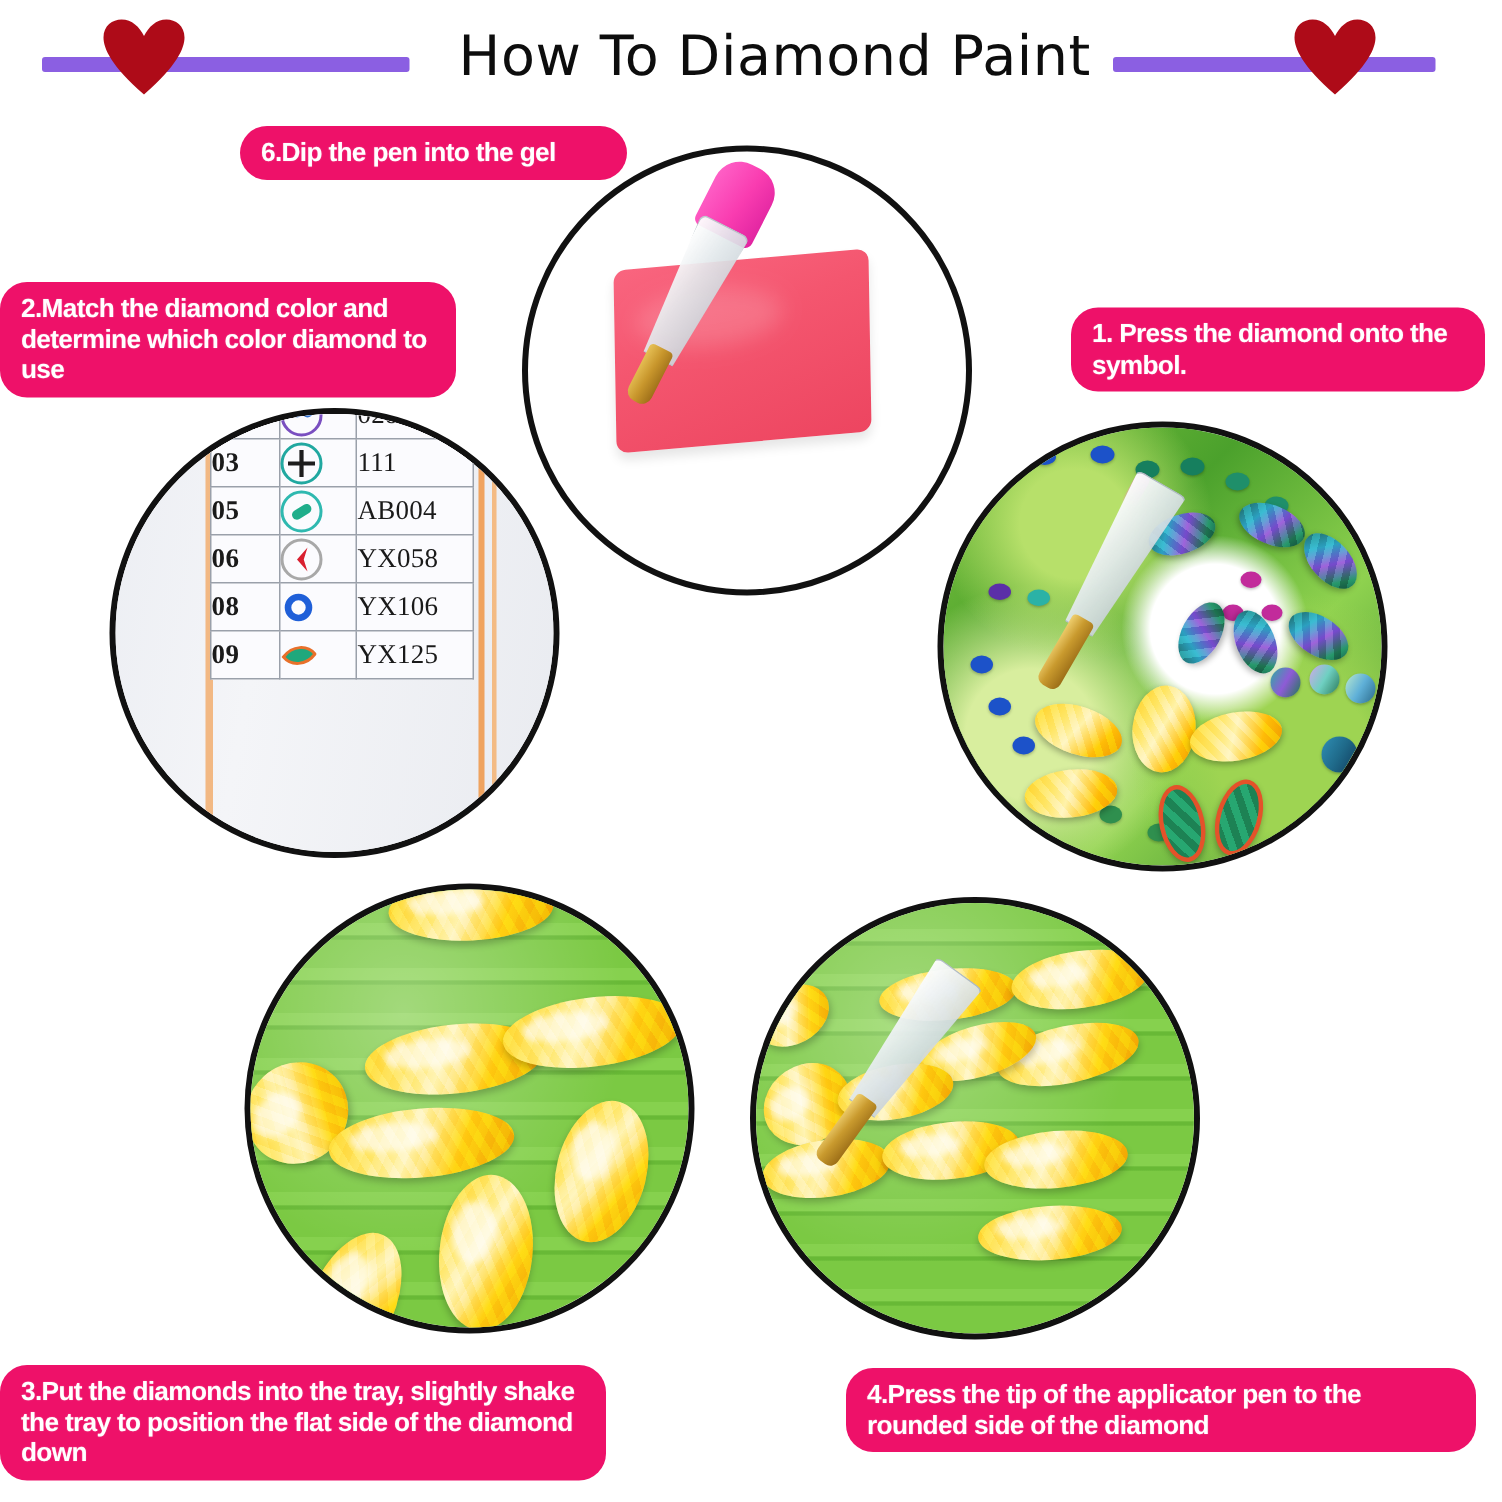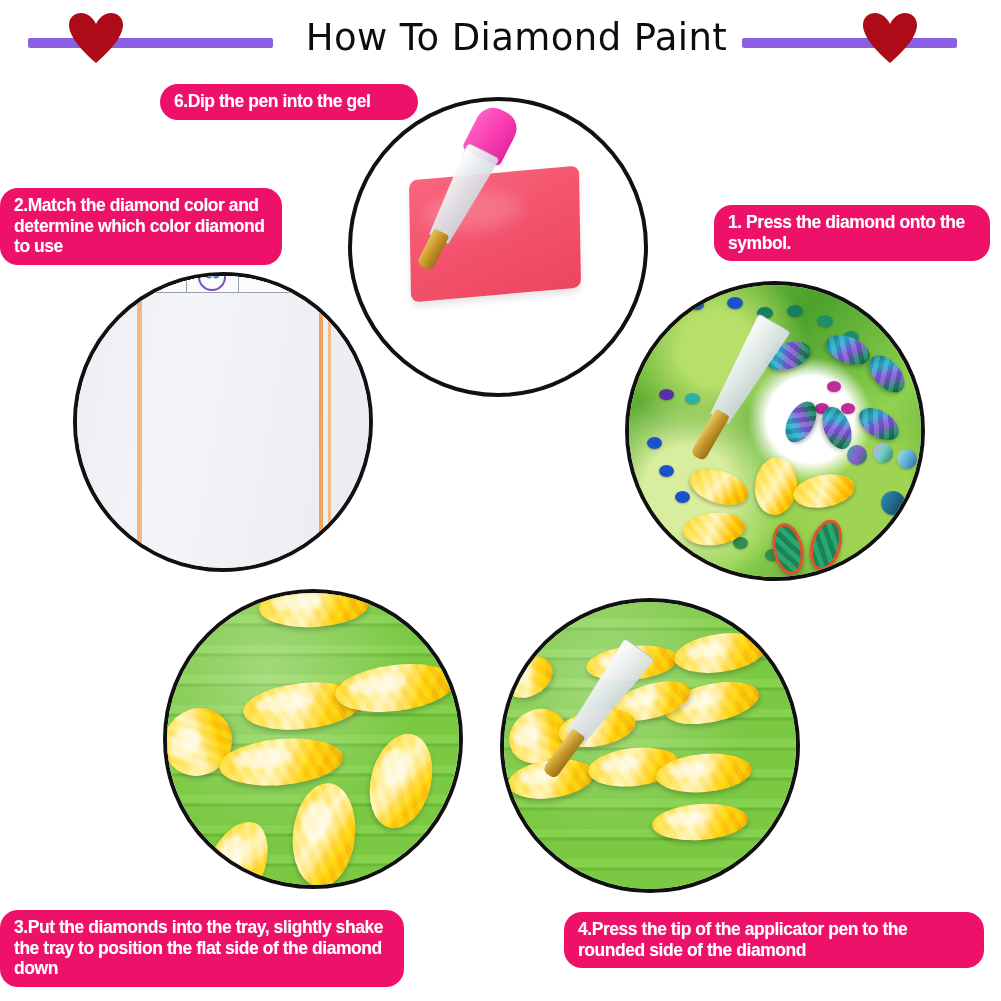"2.Match the diamond color and" #label-2 { width: 282px -> 304px }
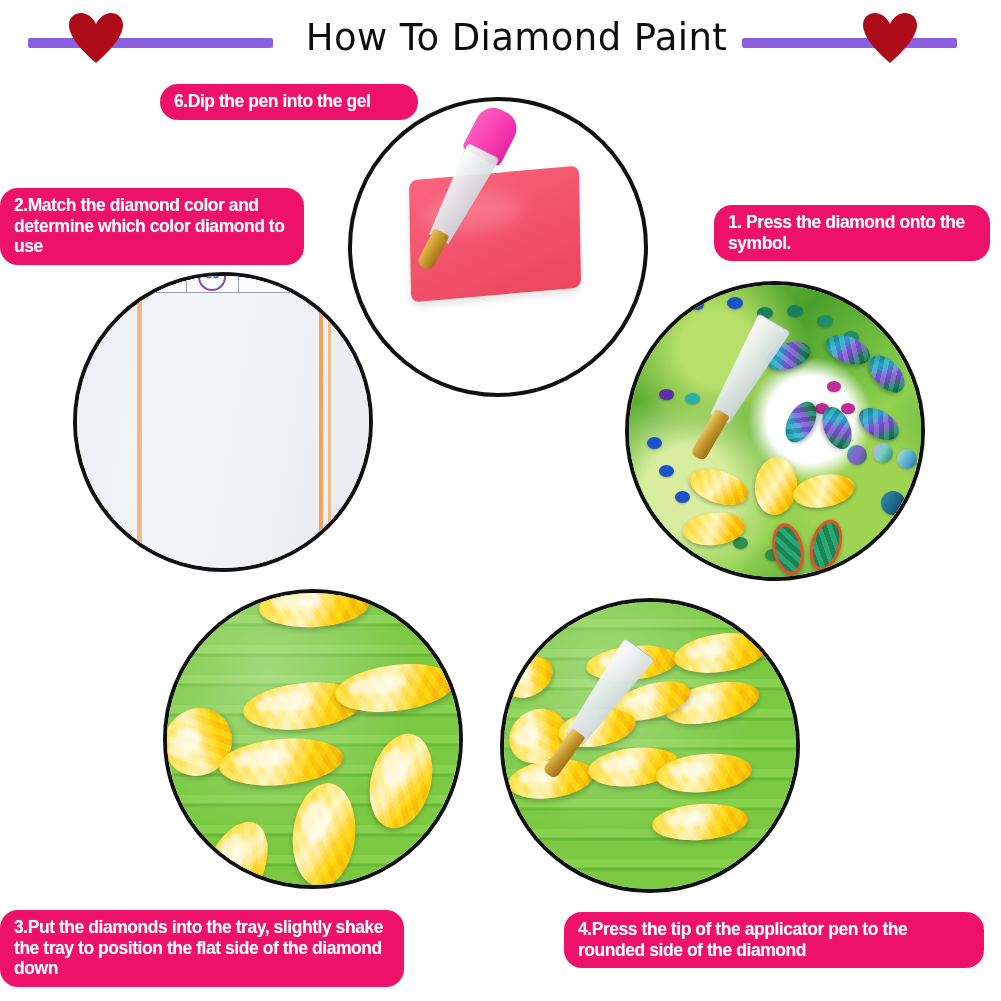"01" .chart-table td { text-align: center -> none }
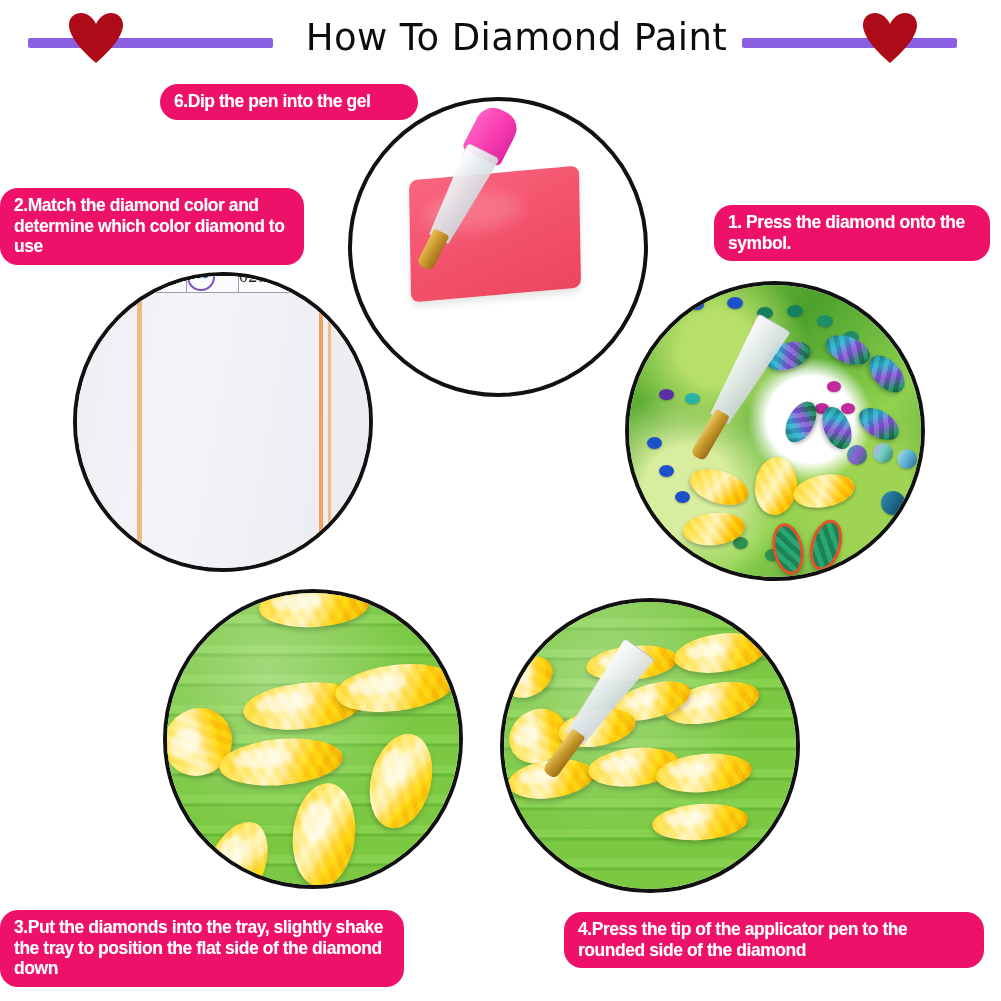"03" tr { html: none -> <tr> <td>03</td> <td><span><span><svg> <path></path> </svg></span></span></td> <td>111</td> </tr> }
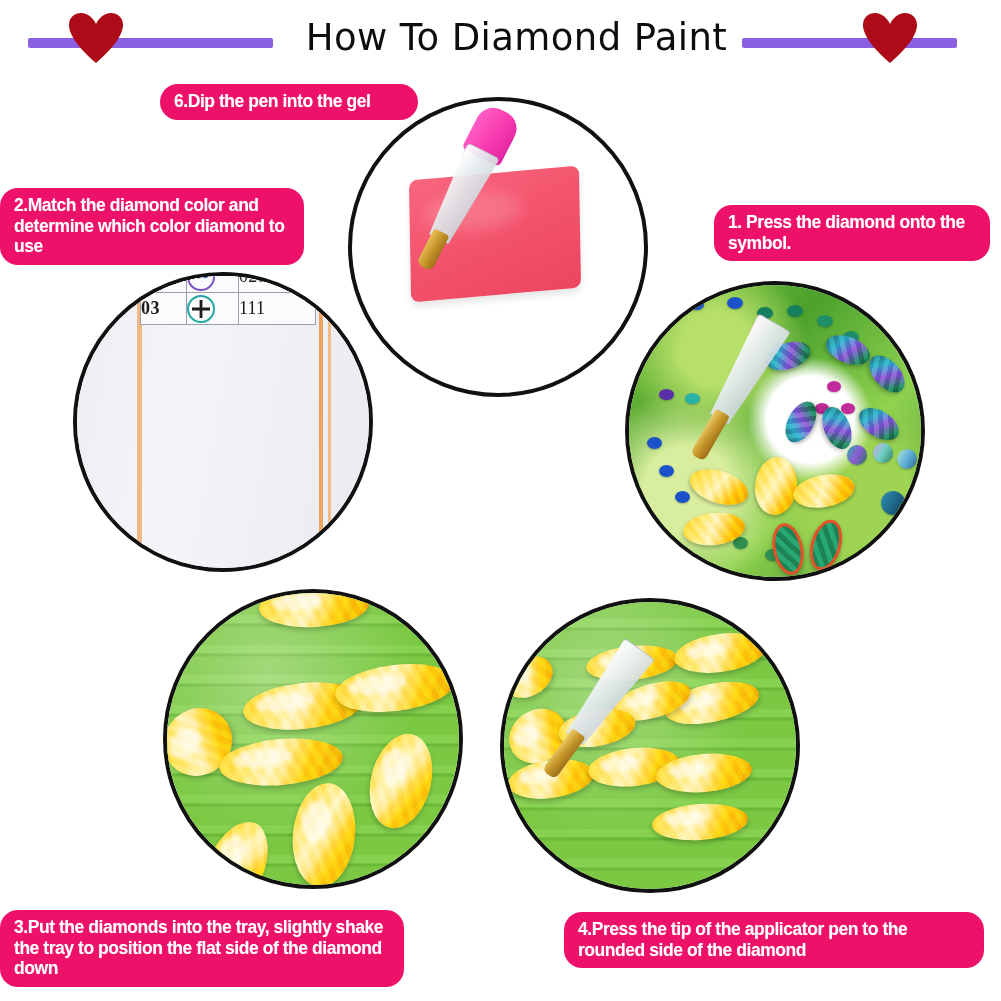"05" tr { html: none -> <tr> <td>05</td> <td><span><span><svg> <rect></rect> </svg></span></span></td> <td>AB004</td> </tr> }
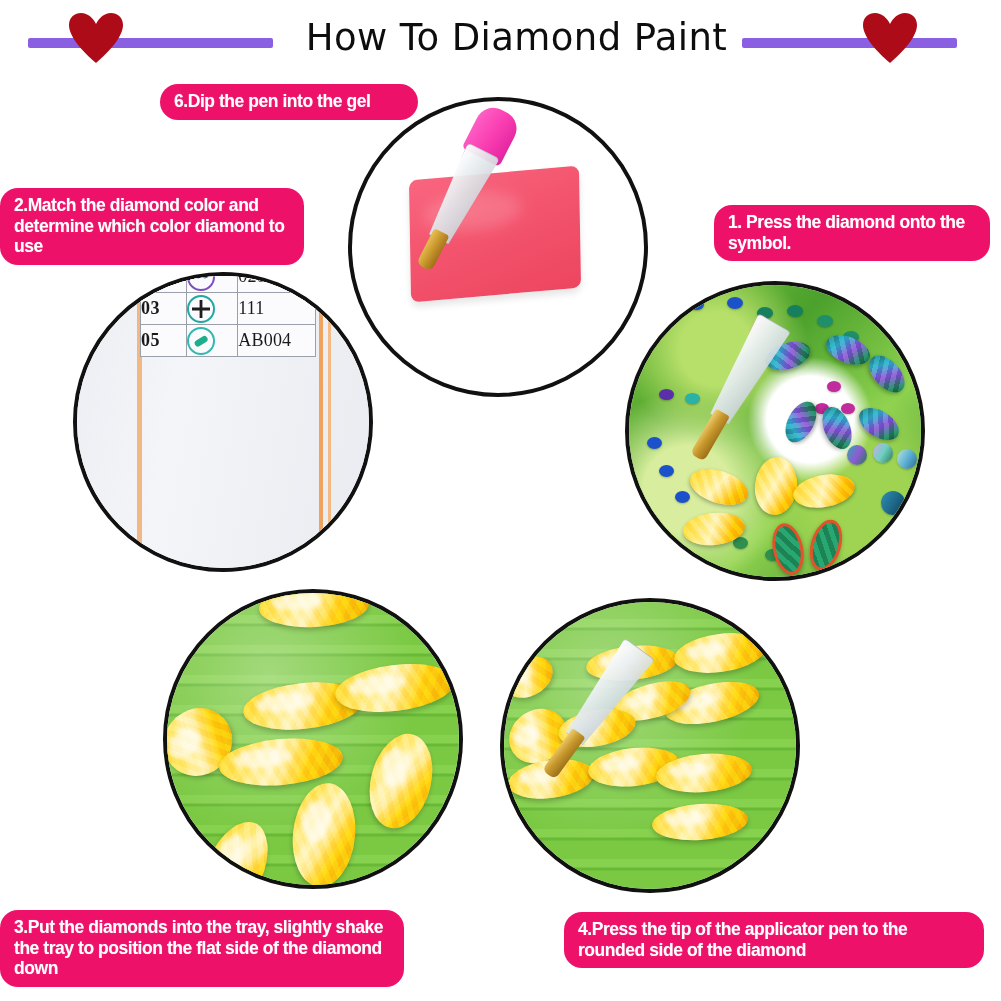"06" tr { html: none -> <tr> <td>06</td> <td><span><span><svg> <path></path> </svg></span></span></td> <td>YX058</td> </tr> }
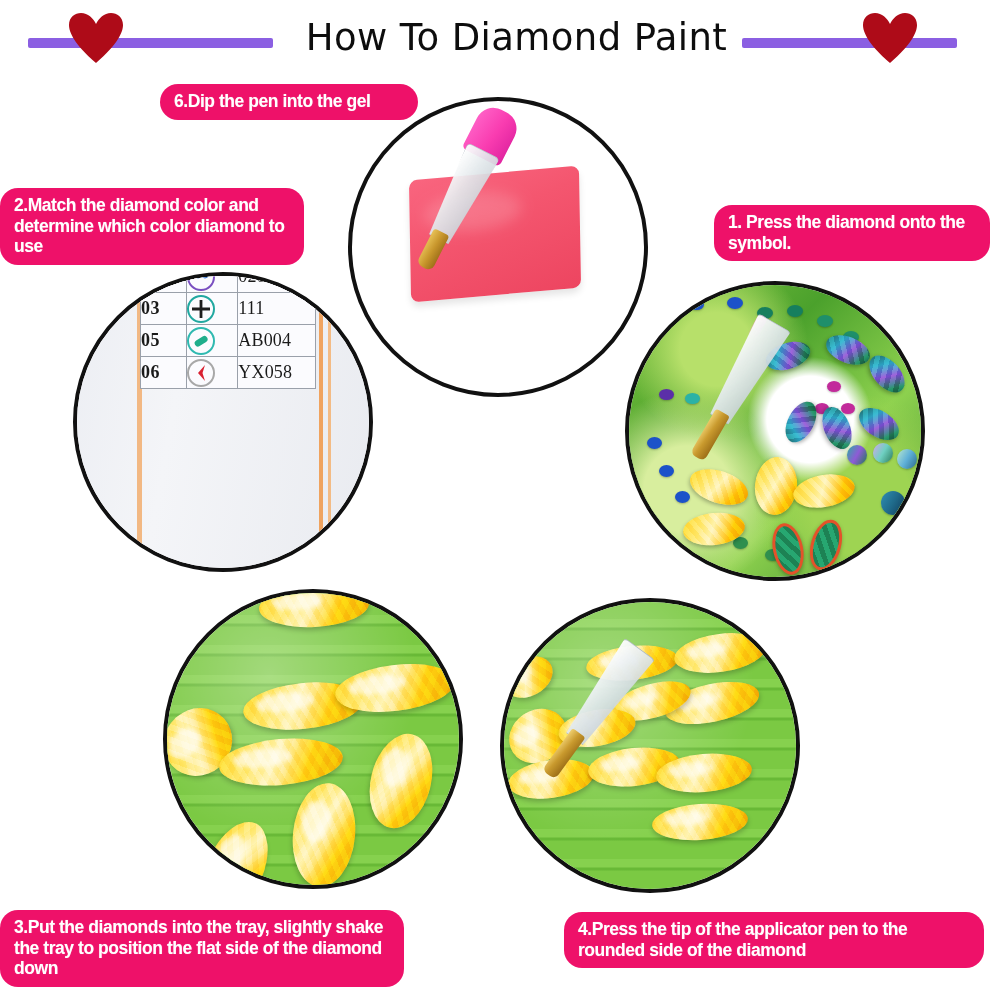"08" tr { html: none -> <tr> <td>08</td> <td><span><span><svg> <circle></circle> </svg></span></span></td> <td>YX106</td> </tr> }
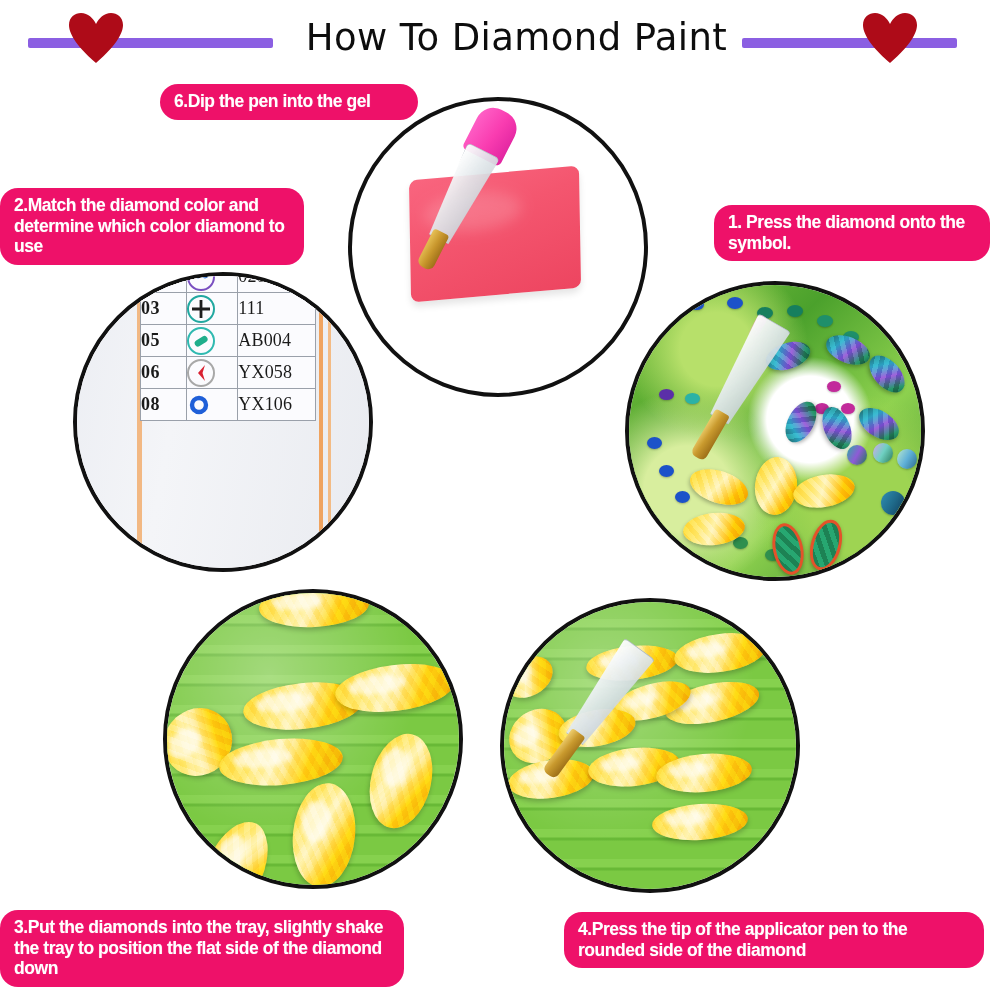"09" tr { html: none -> <tr> <td>09</td> <td><span><span><svg> <path></path> </svg></span></span></td> <td>YX125</td> </tr> }
